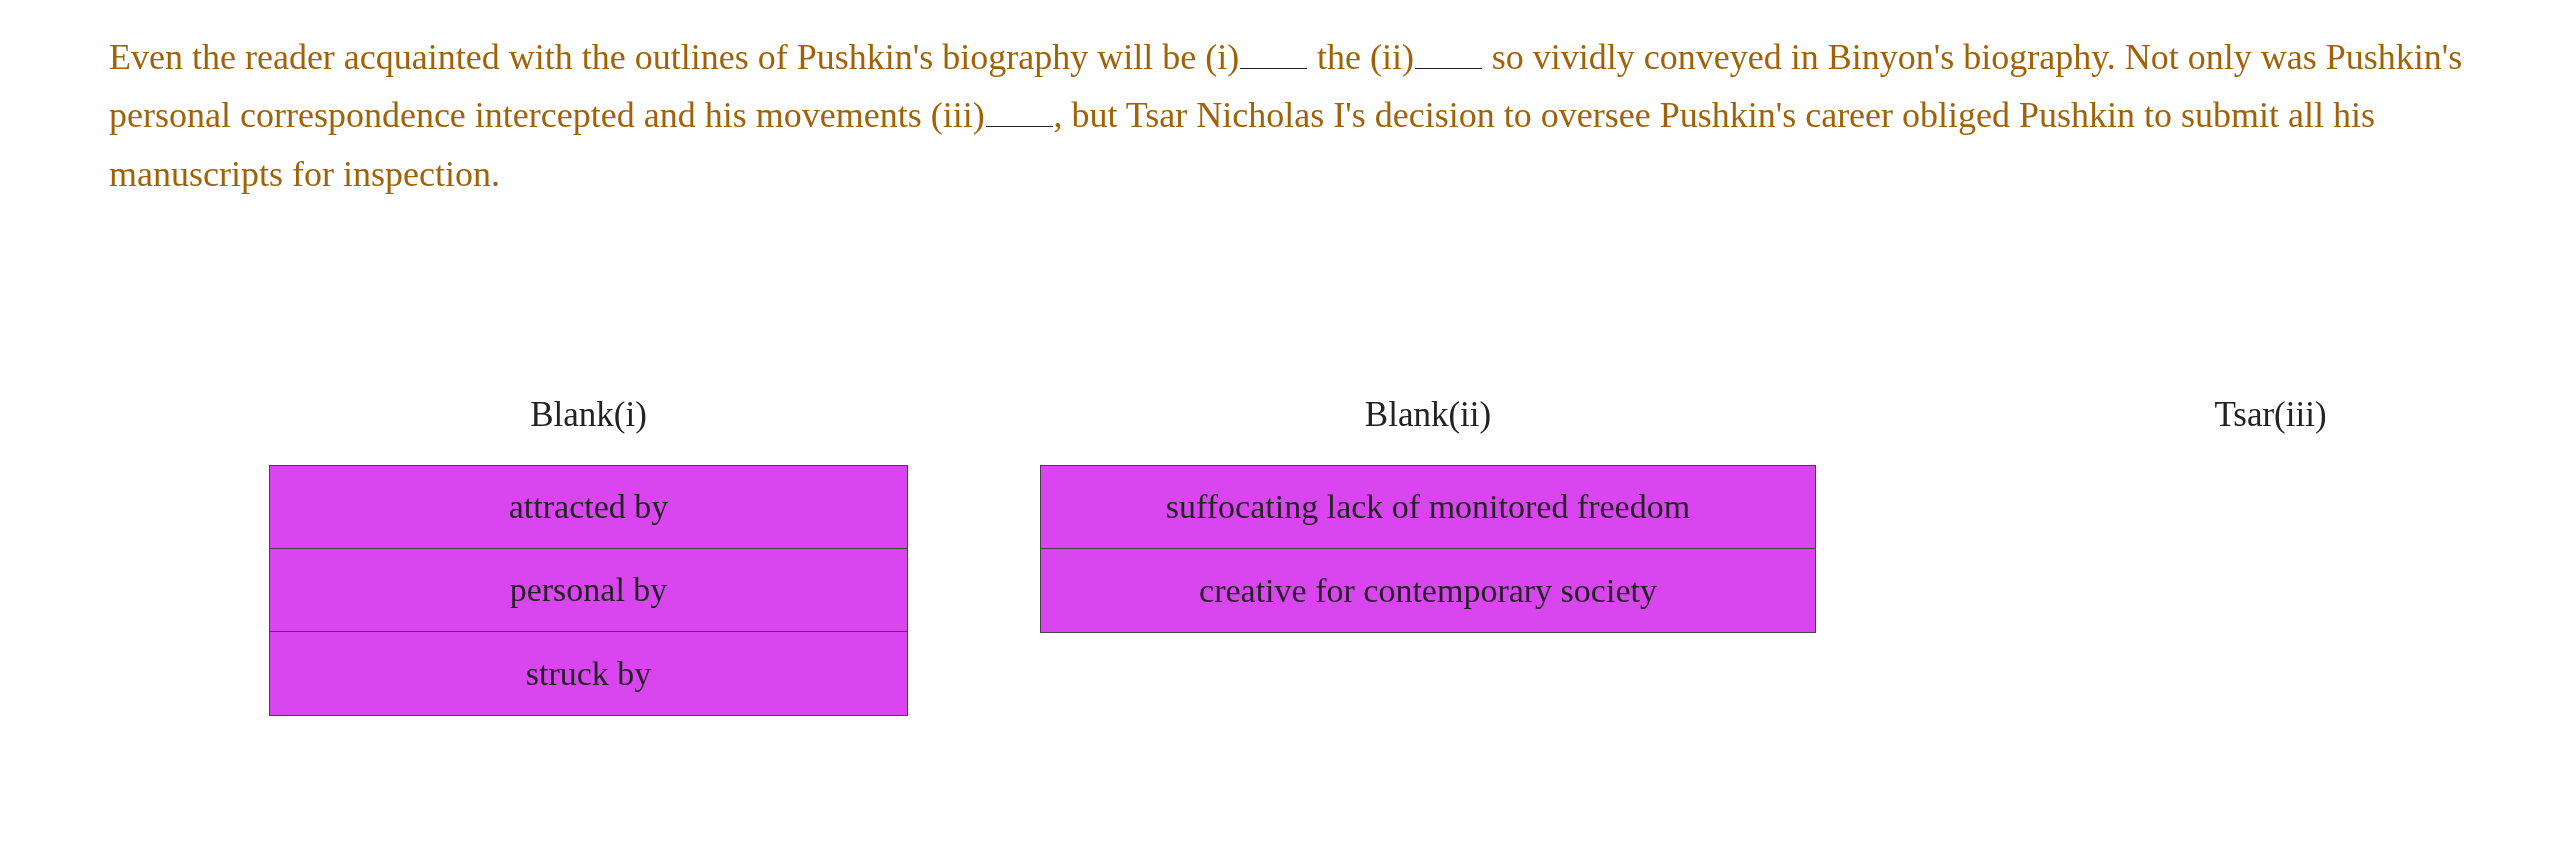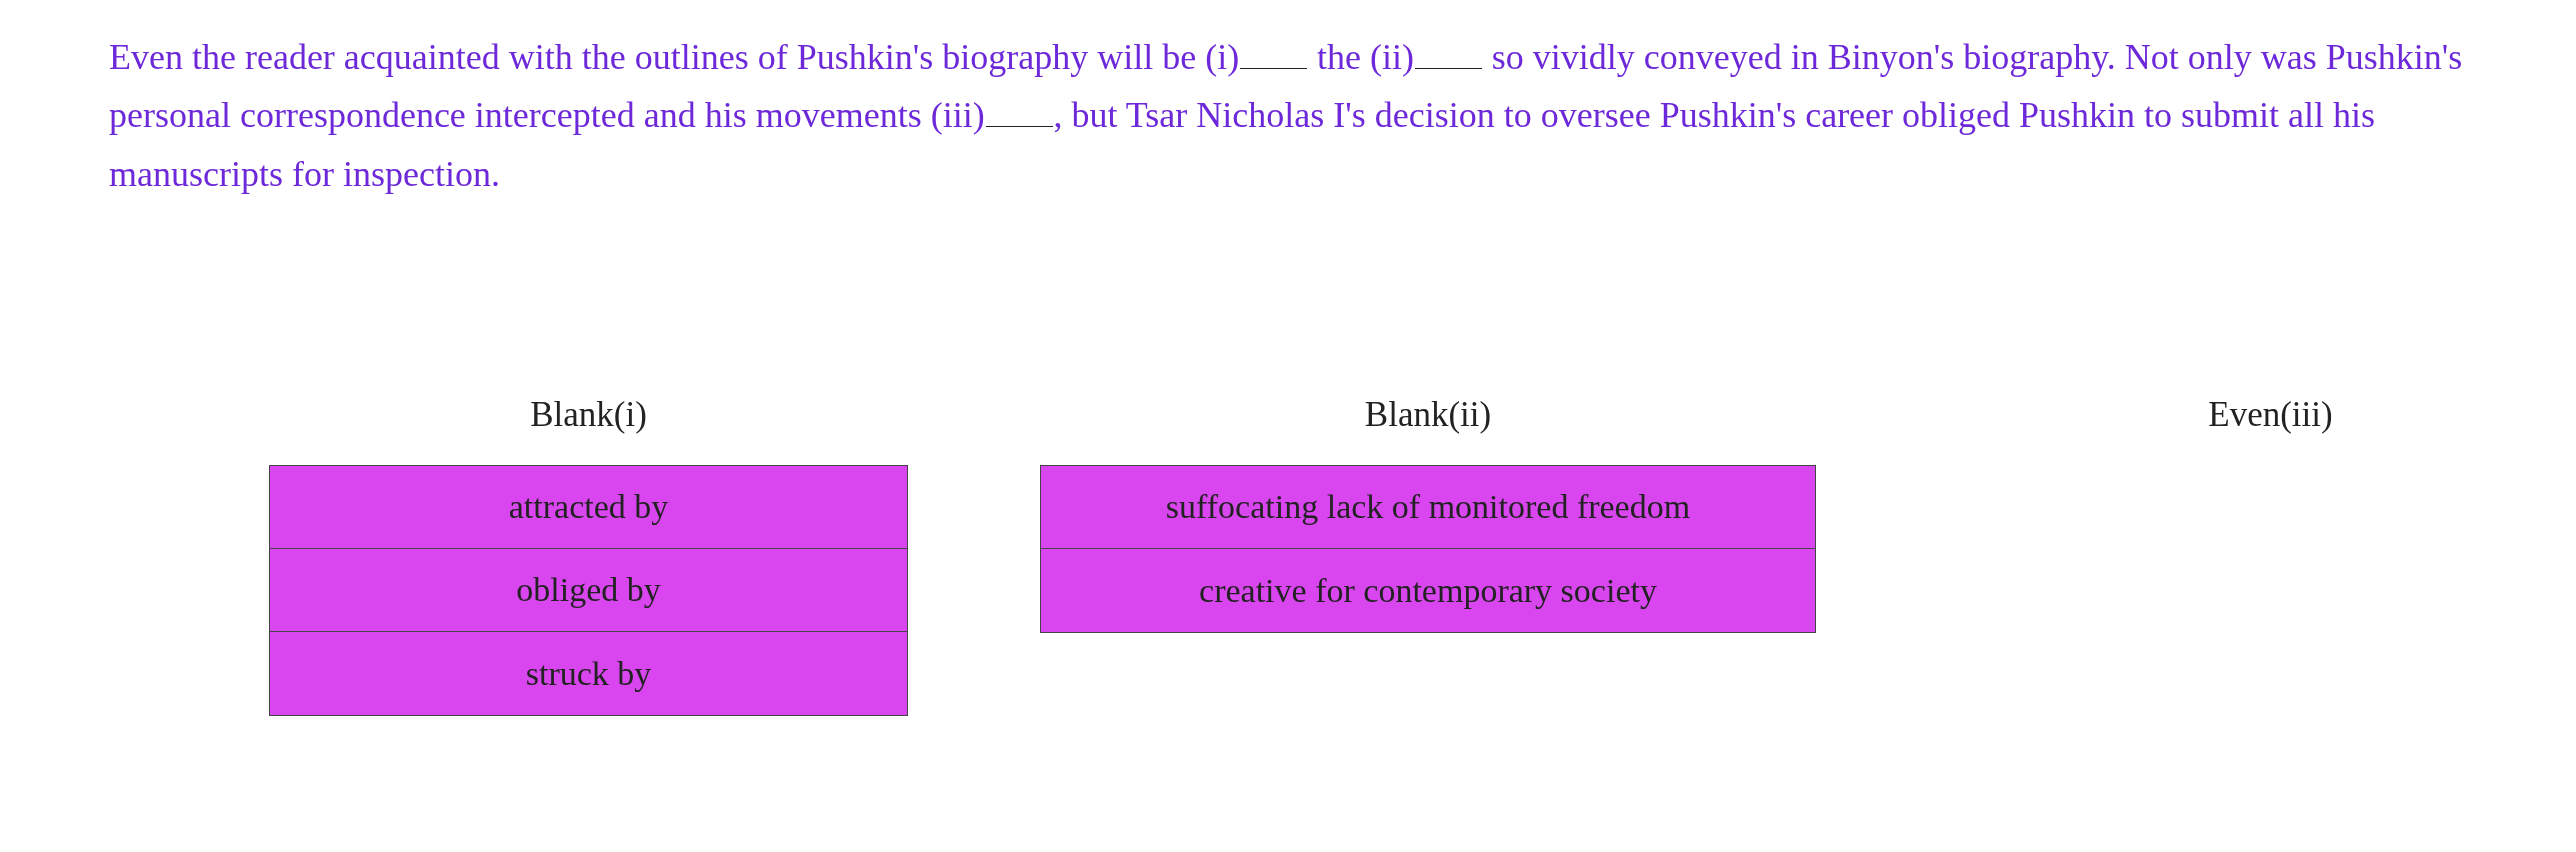"Even the reader acquainted with" .passage { color: #6d28d9 -> #a16207 }
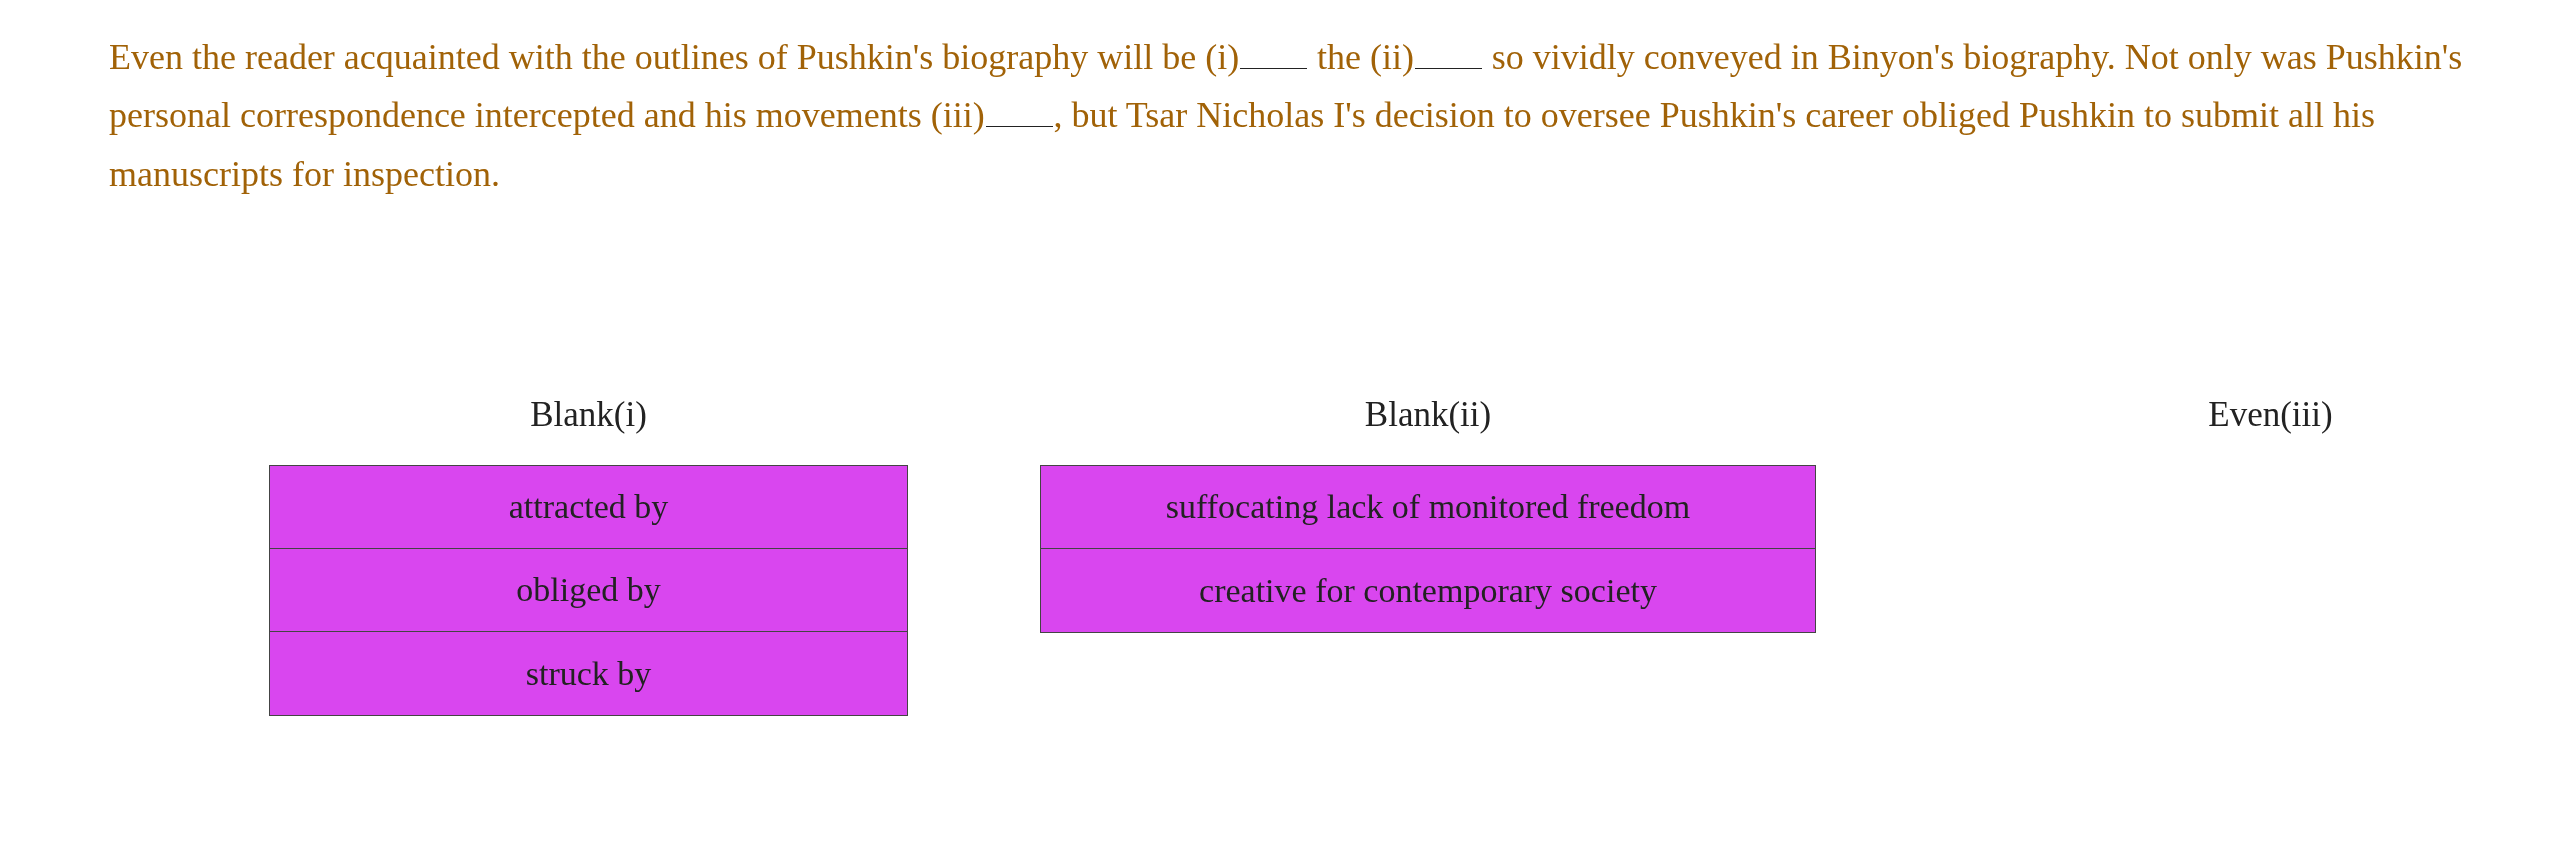"Even(iii)" div.col-header { text: Even -> Tsar }
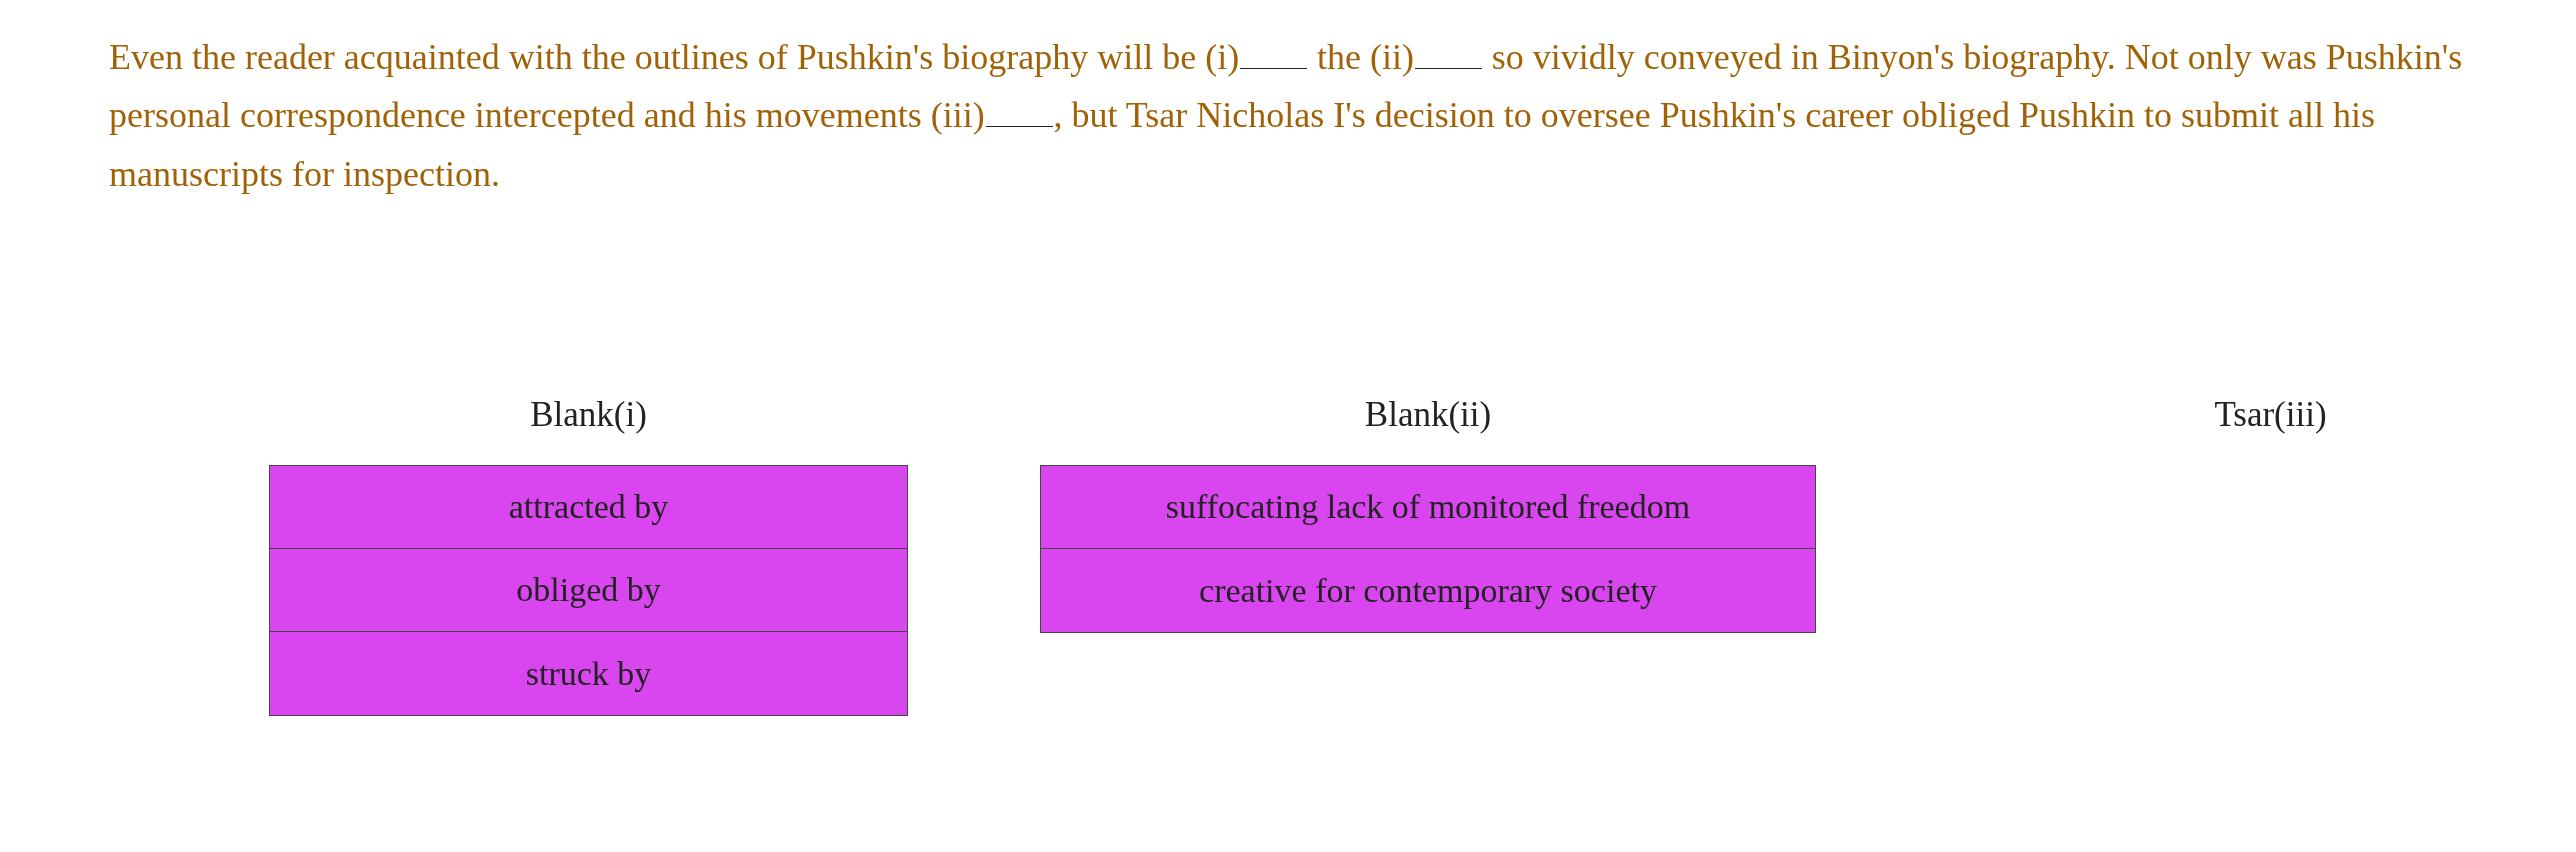"obliged by" div.option-row { text: obliged -> personal }
